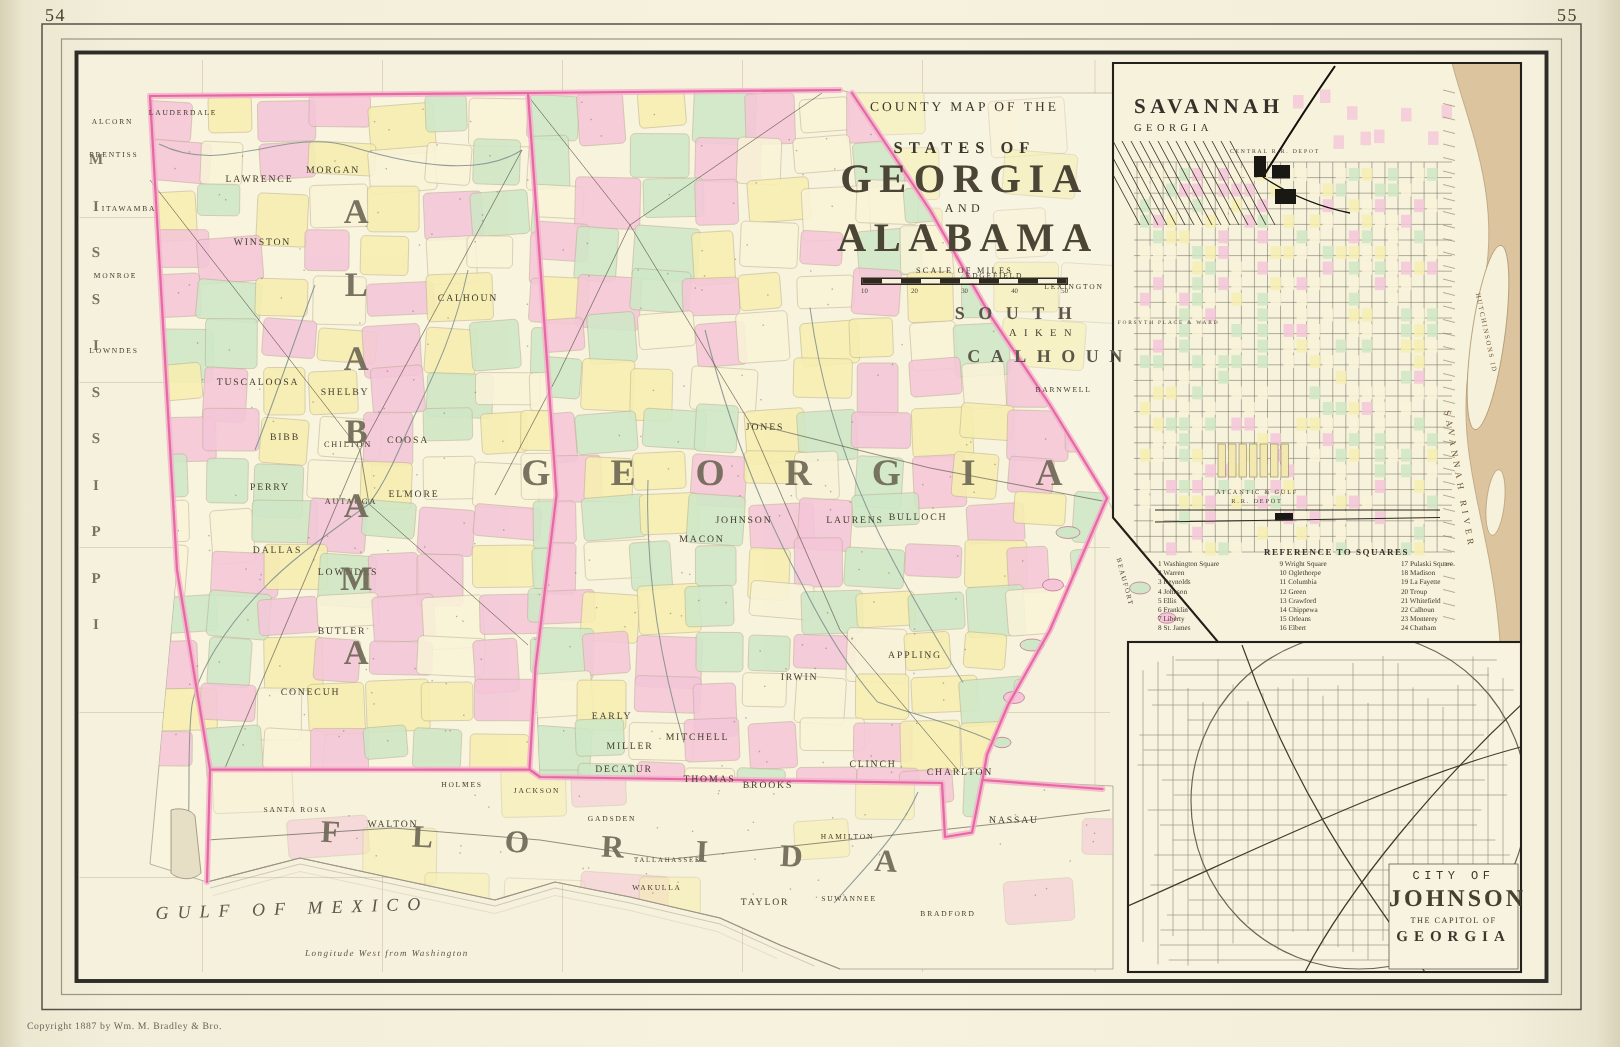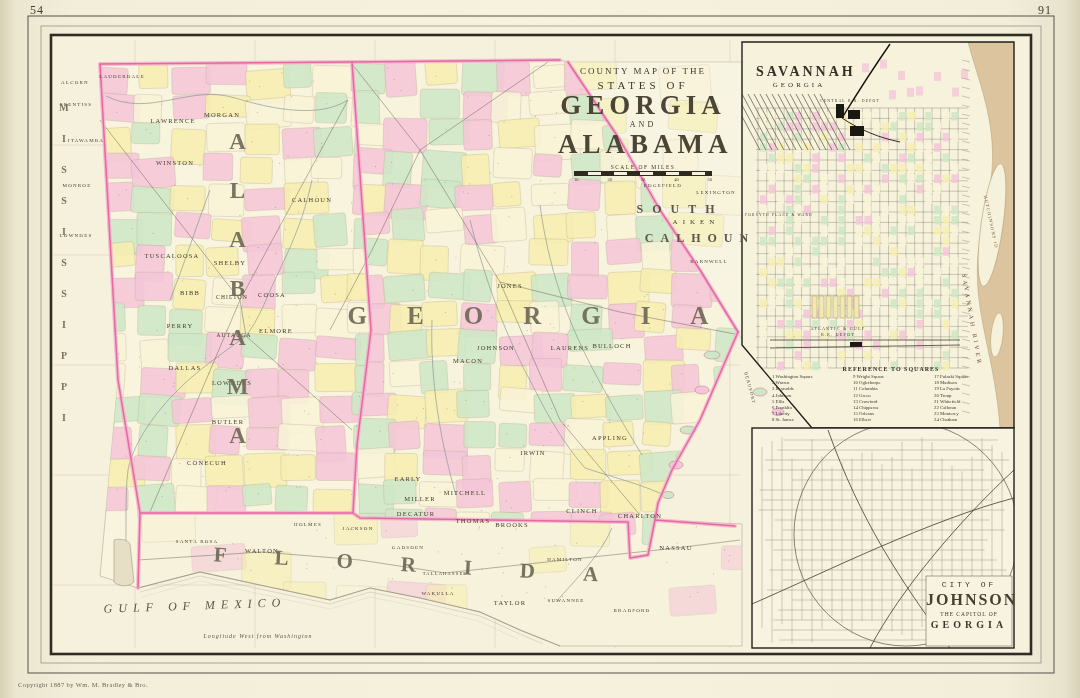"91" span.pageno { text: 91 -> 55 }
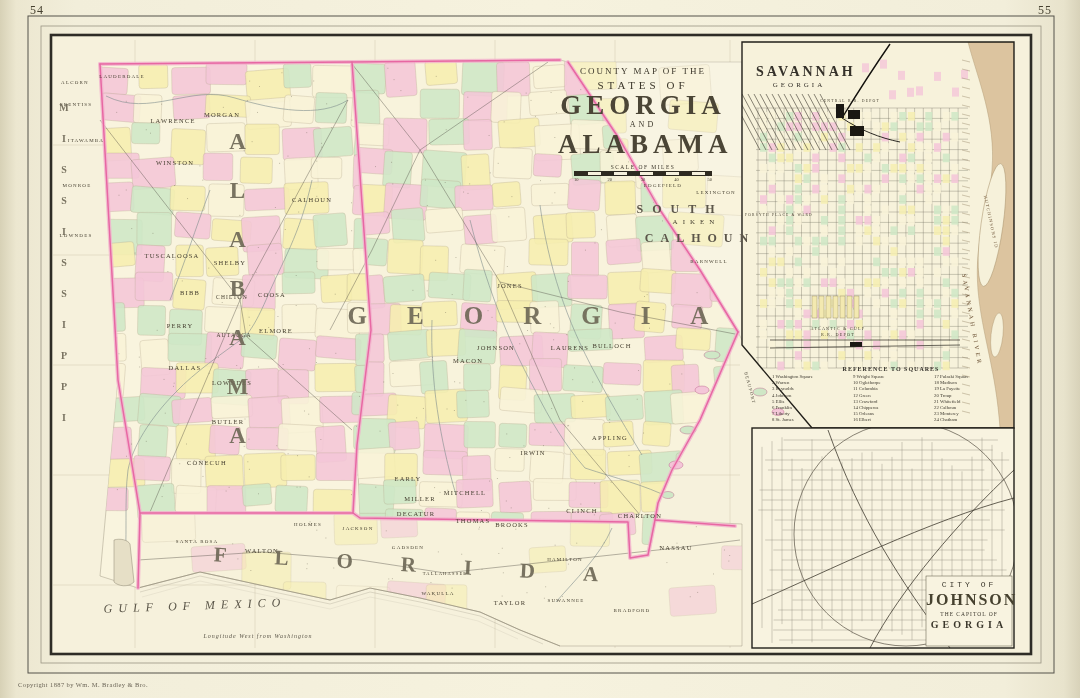"SAVANNAH" .sav-title { text-align: center -> left }
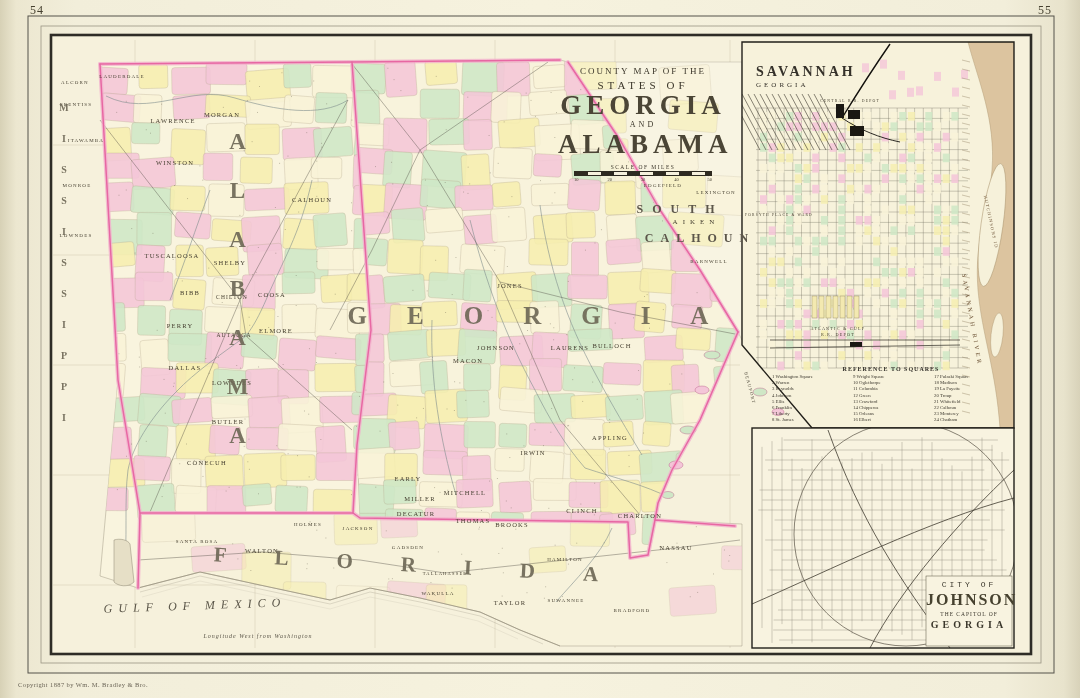"STATES OF" .so { font-weight: normal -> bold; margin-top: 3px -> 17px }
